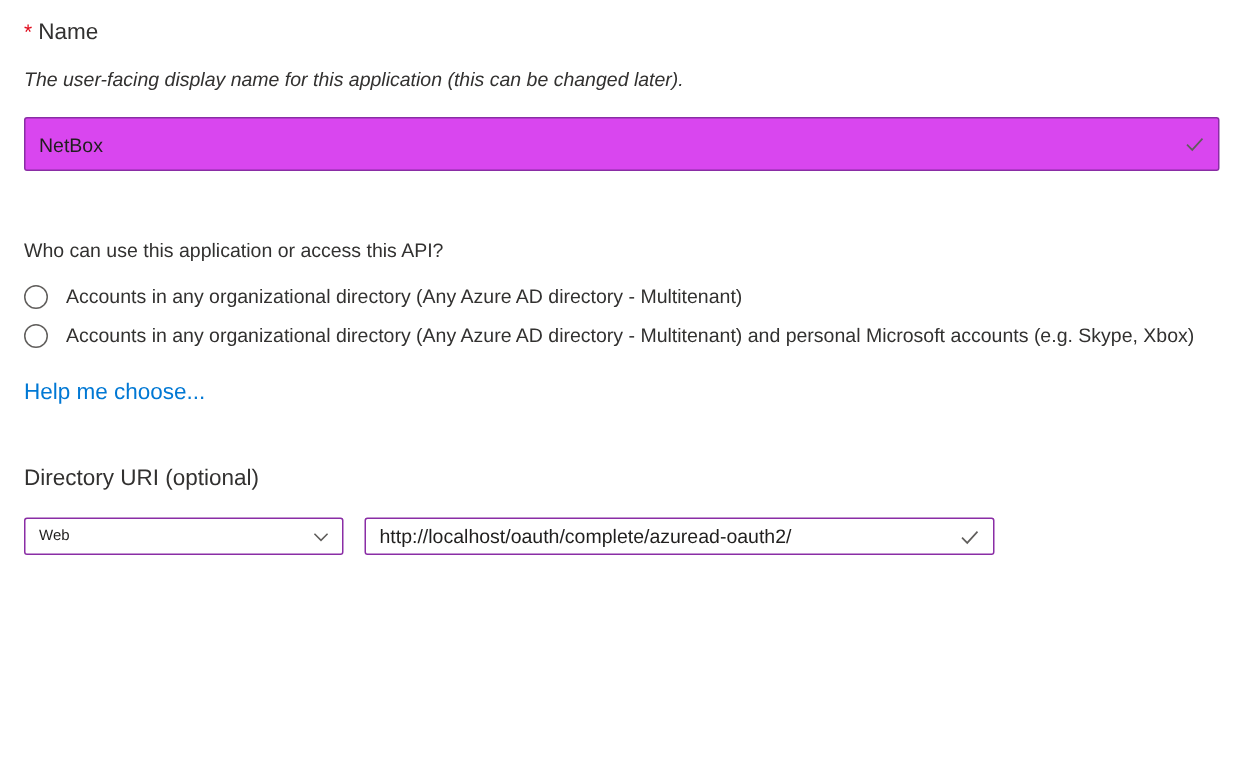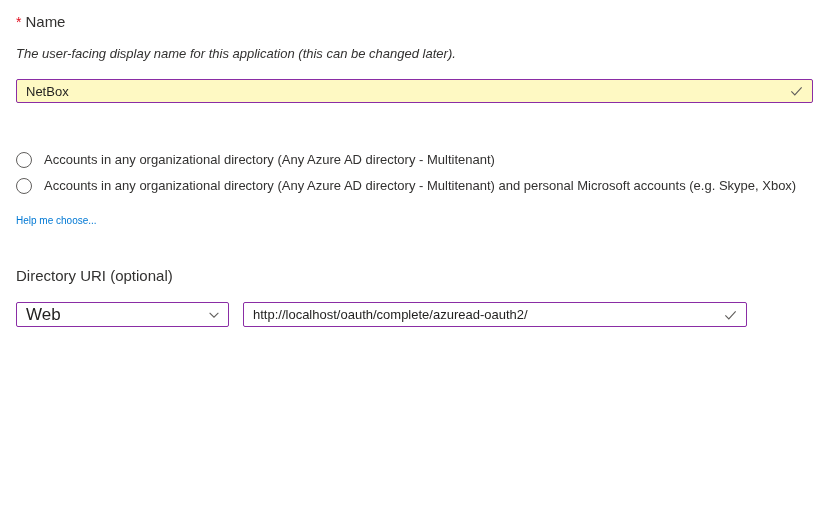"NetBox" input.text-input { background: #fef9c3 -> #d946ef; height: 24px -> 36px }
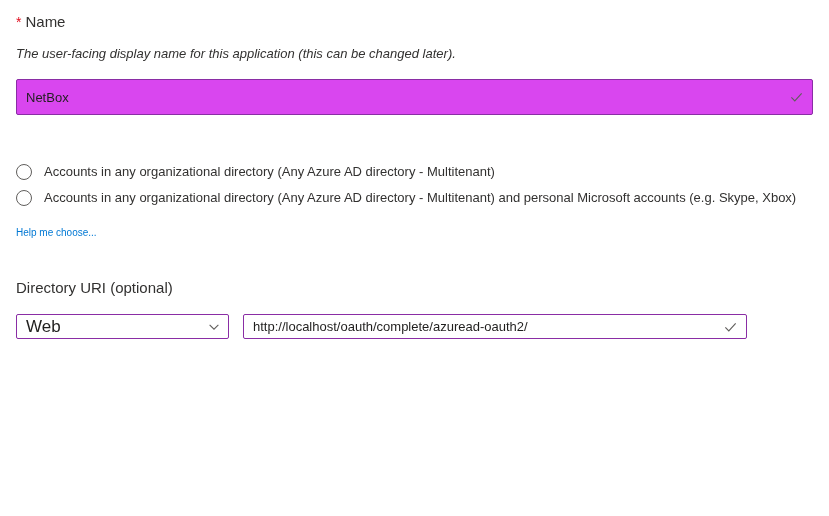"Who can use this application" p.field-desc { html: none -> <p>Who can use this application or access this API?</p> }
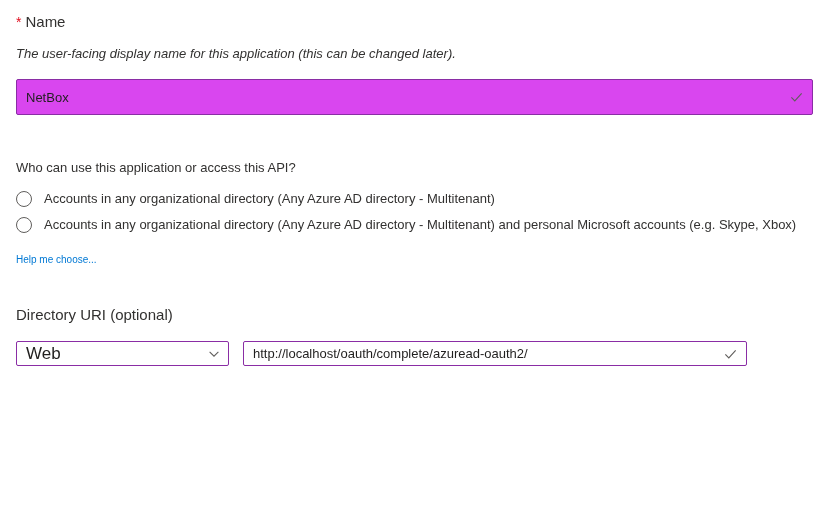"Help me choose..." .help-link { font-size: 10px -> 15px }
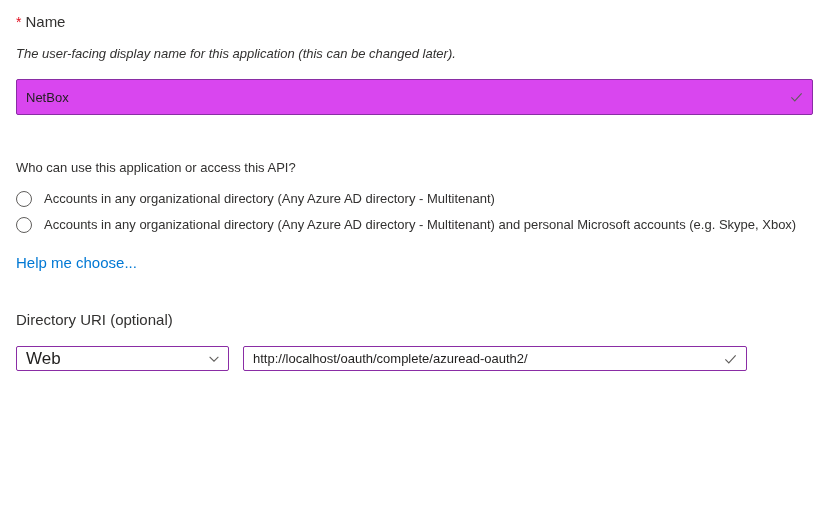"Web" .select-box { font-size: 17px -> 10px }
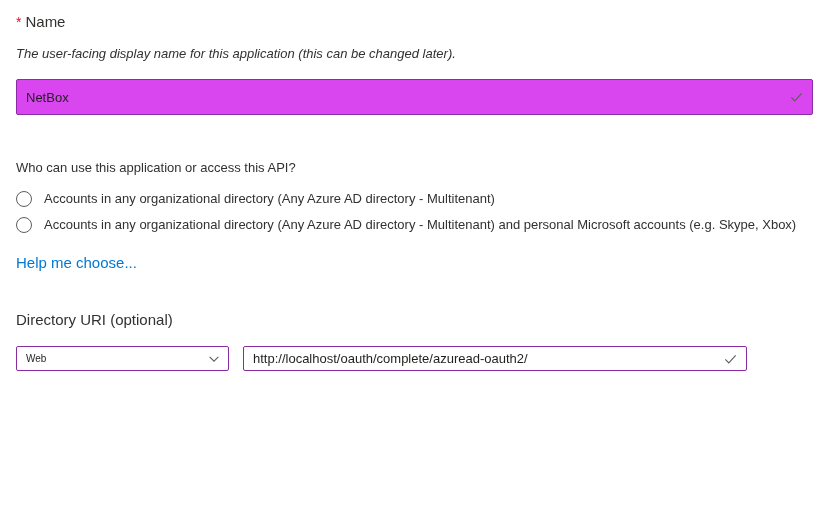"http://localhost/oauth/complete/azuread-" .uri-input-wrap { width: 504px -> 420px }
